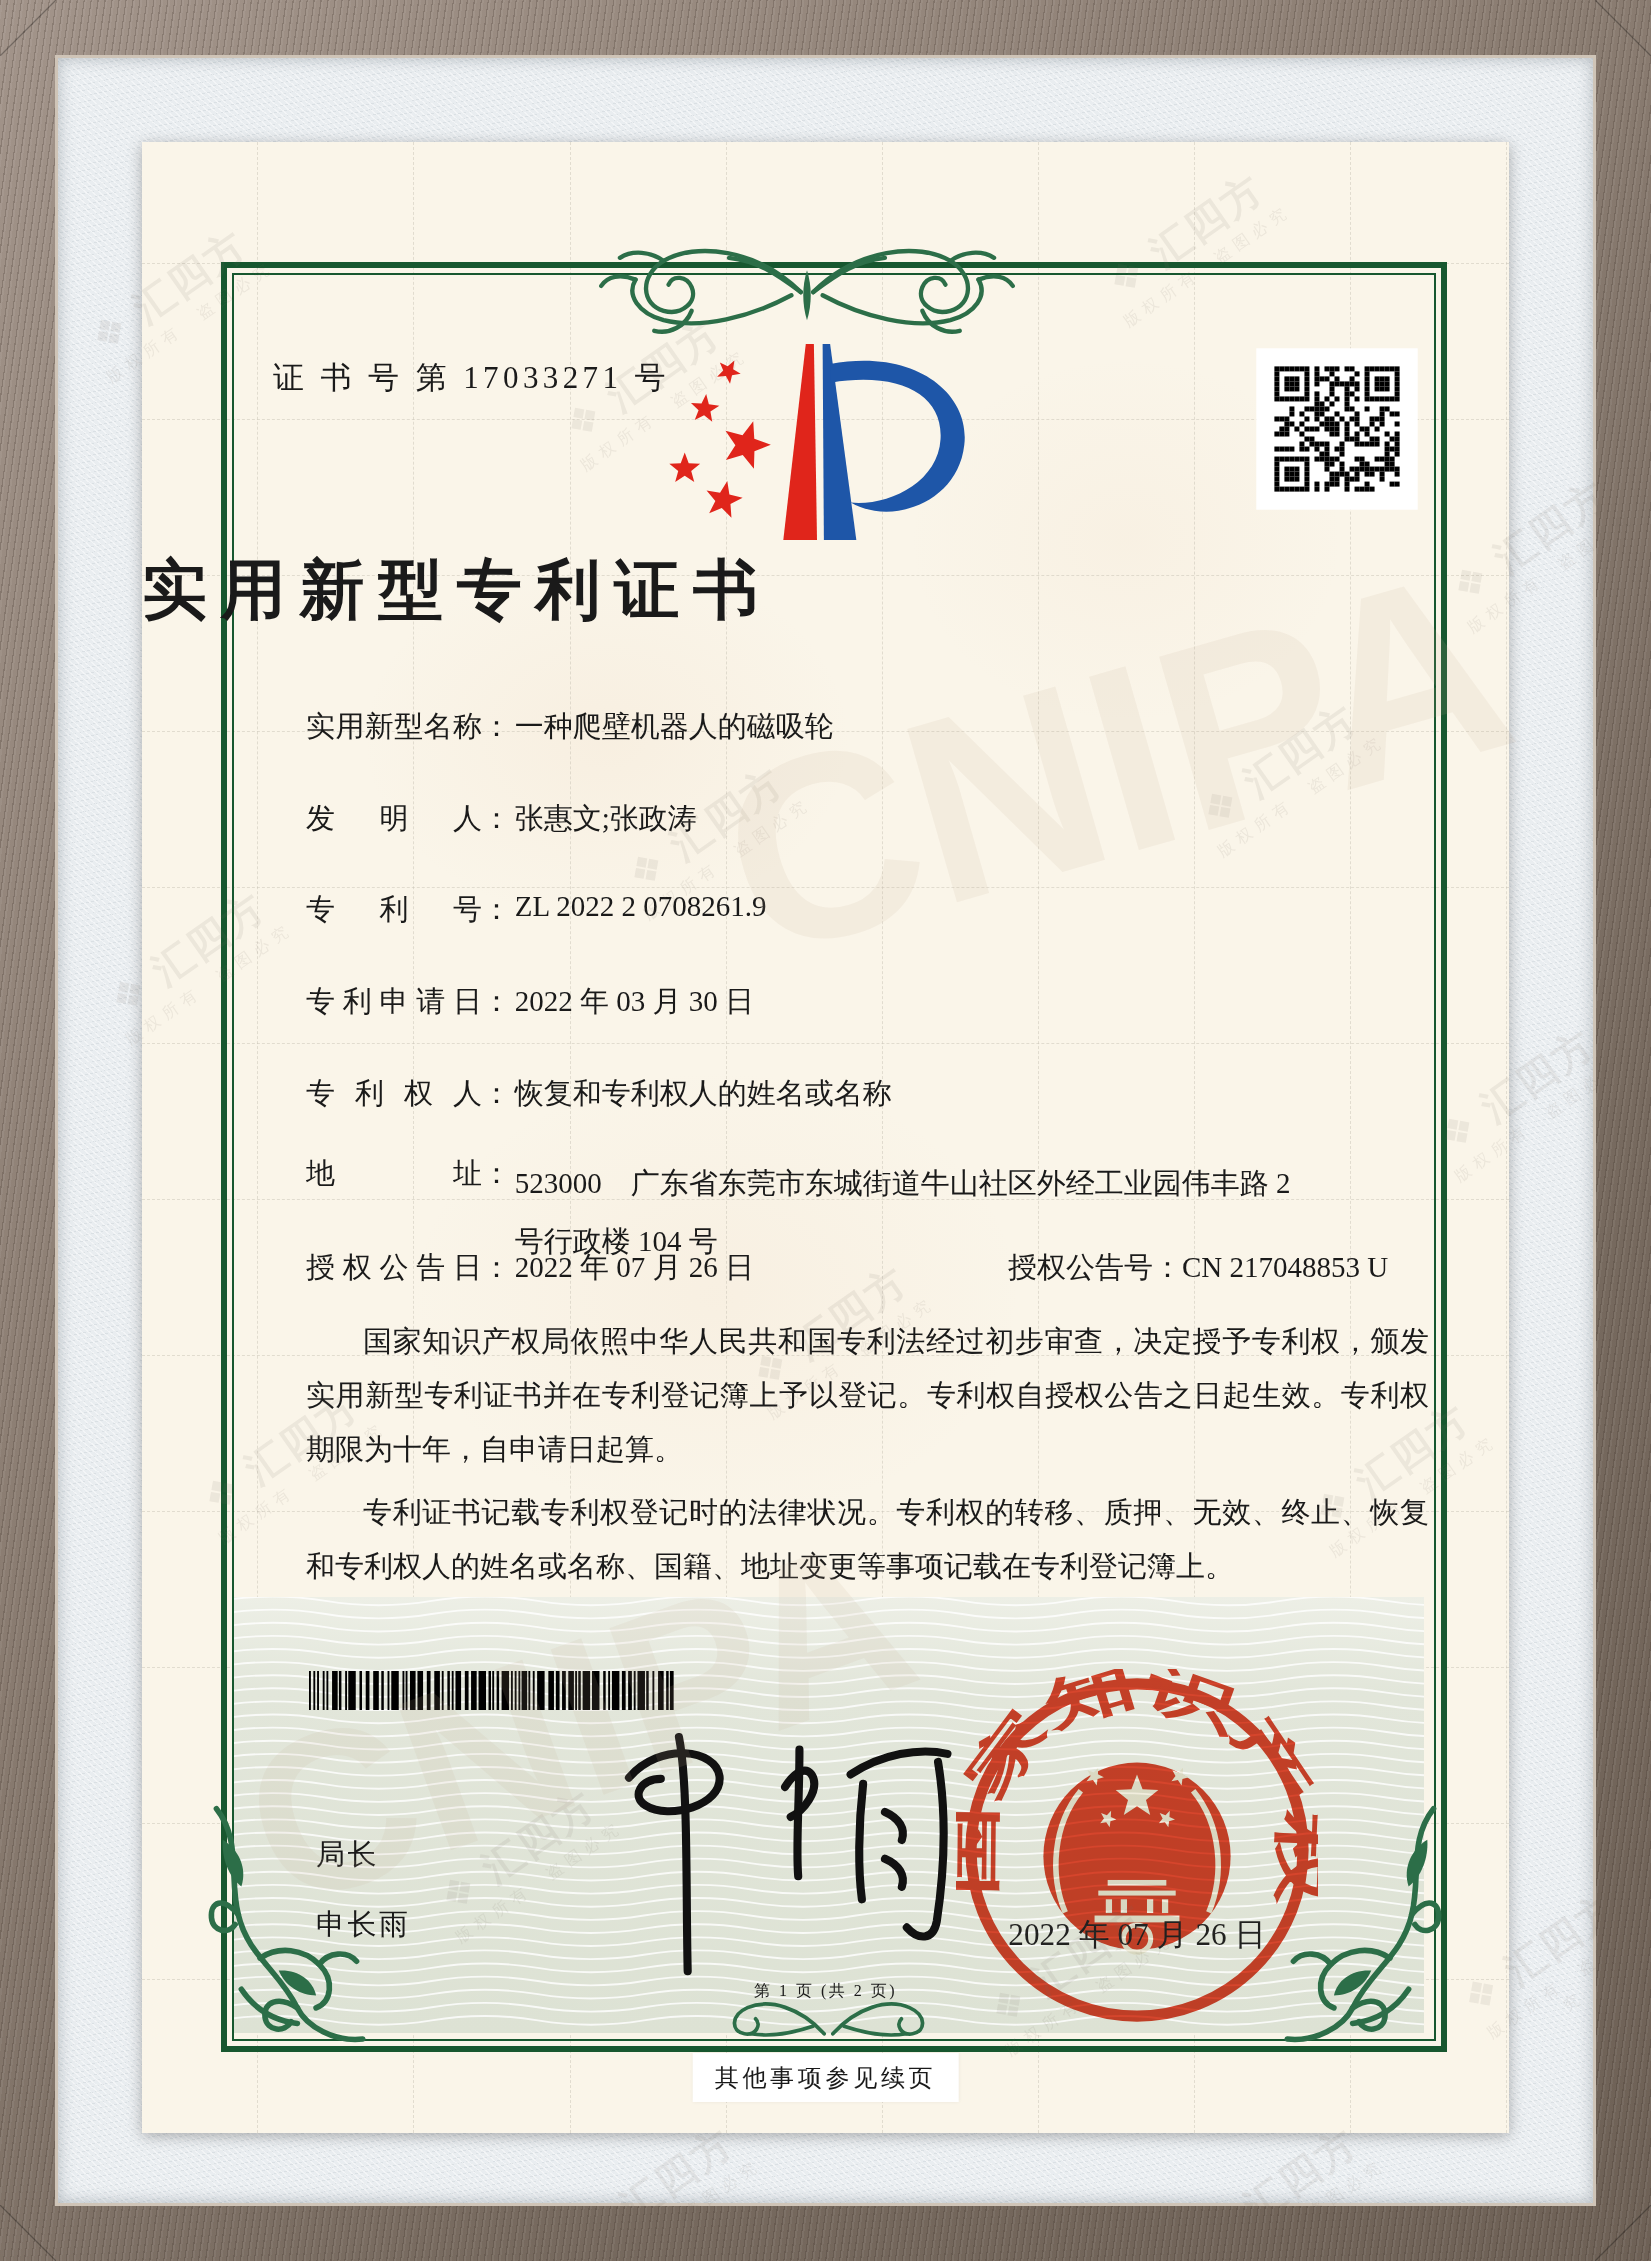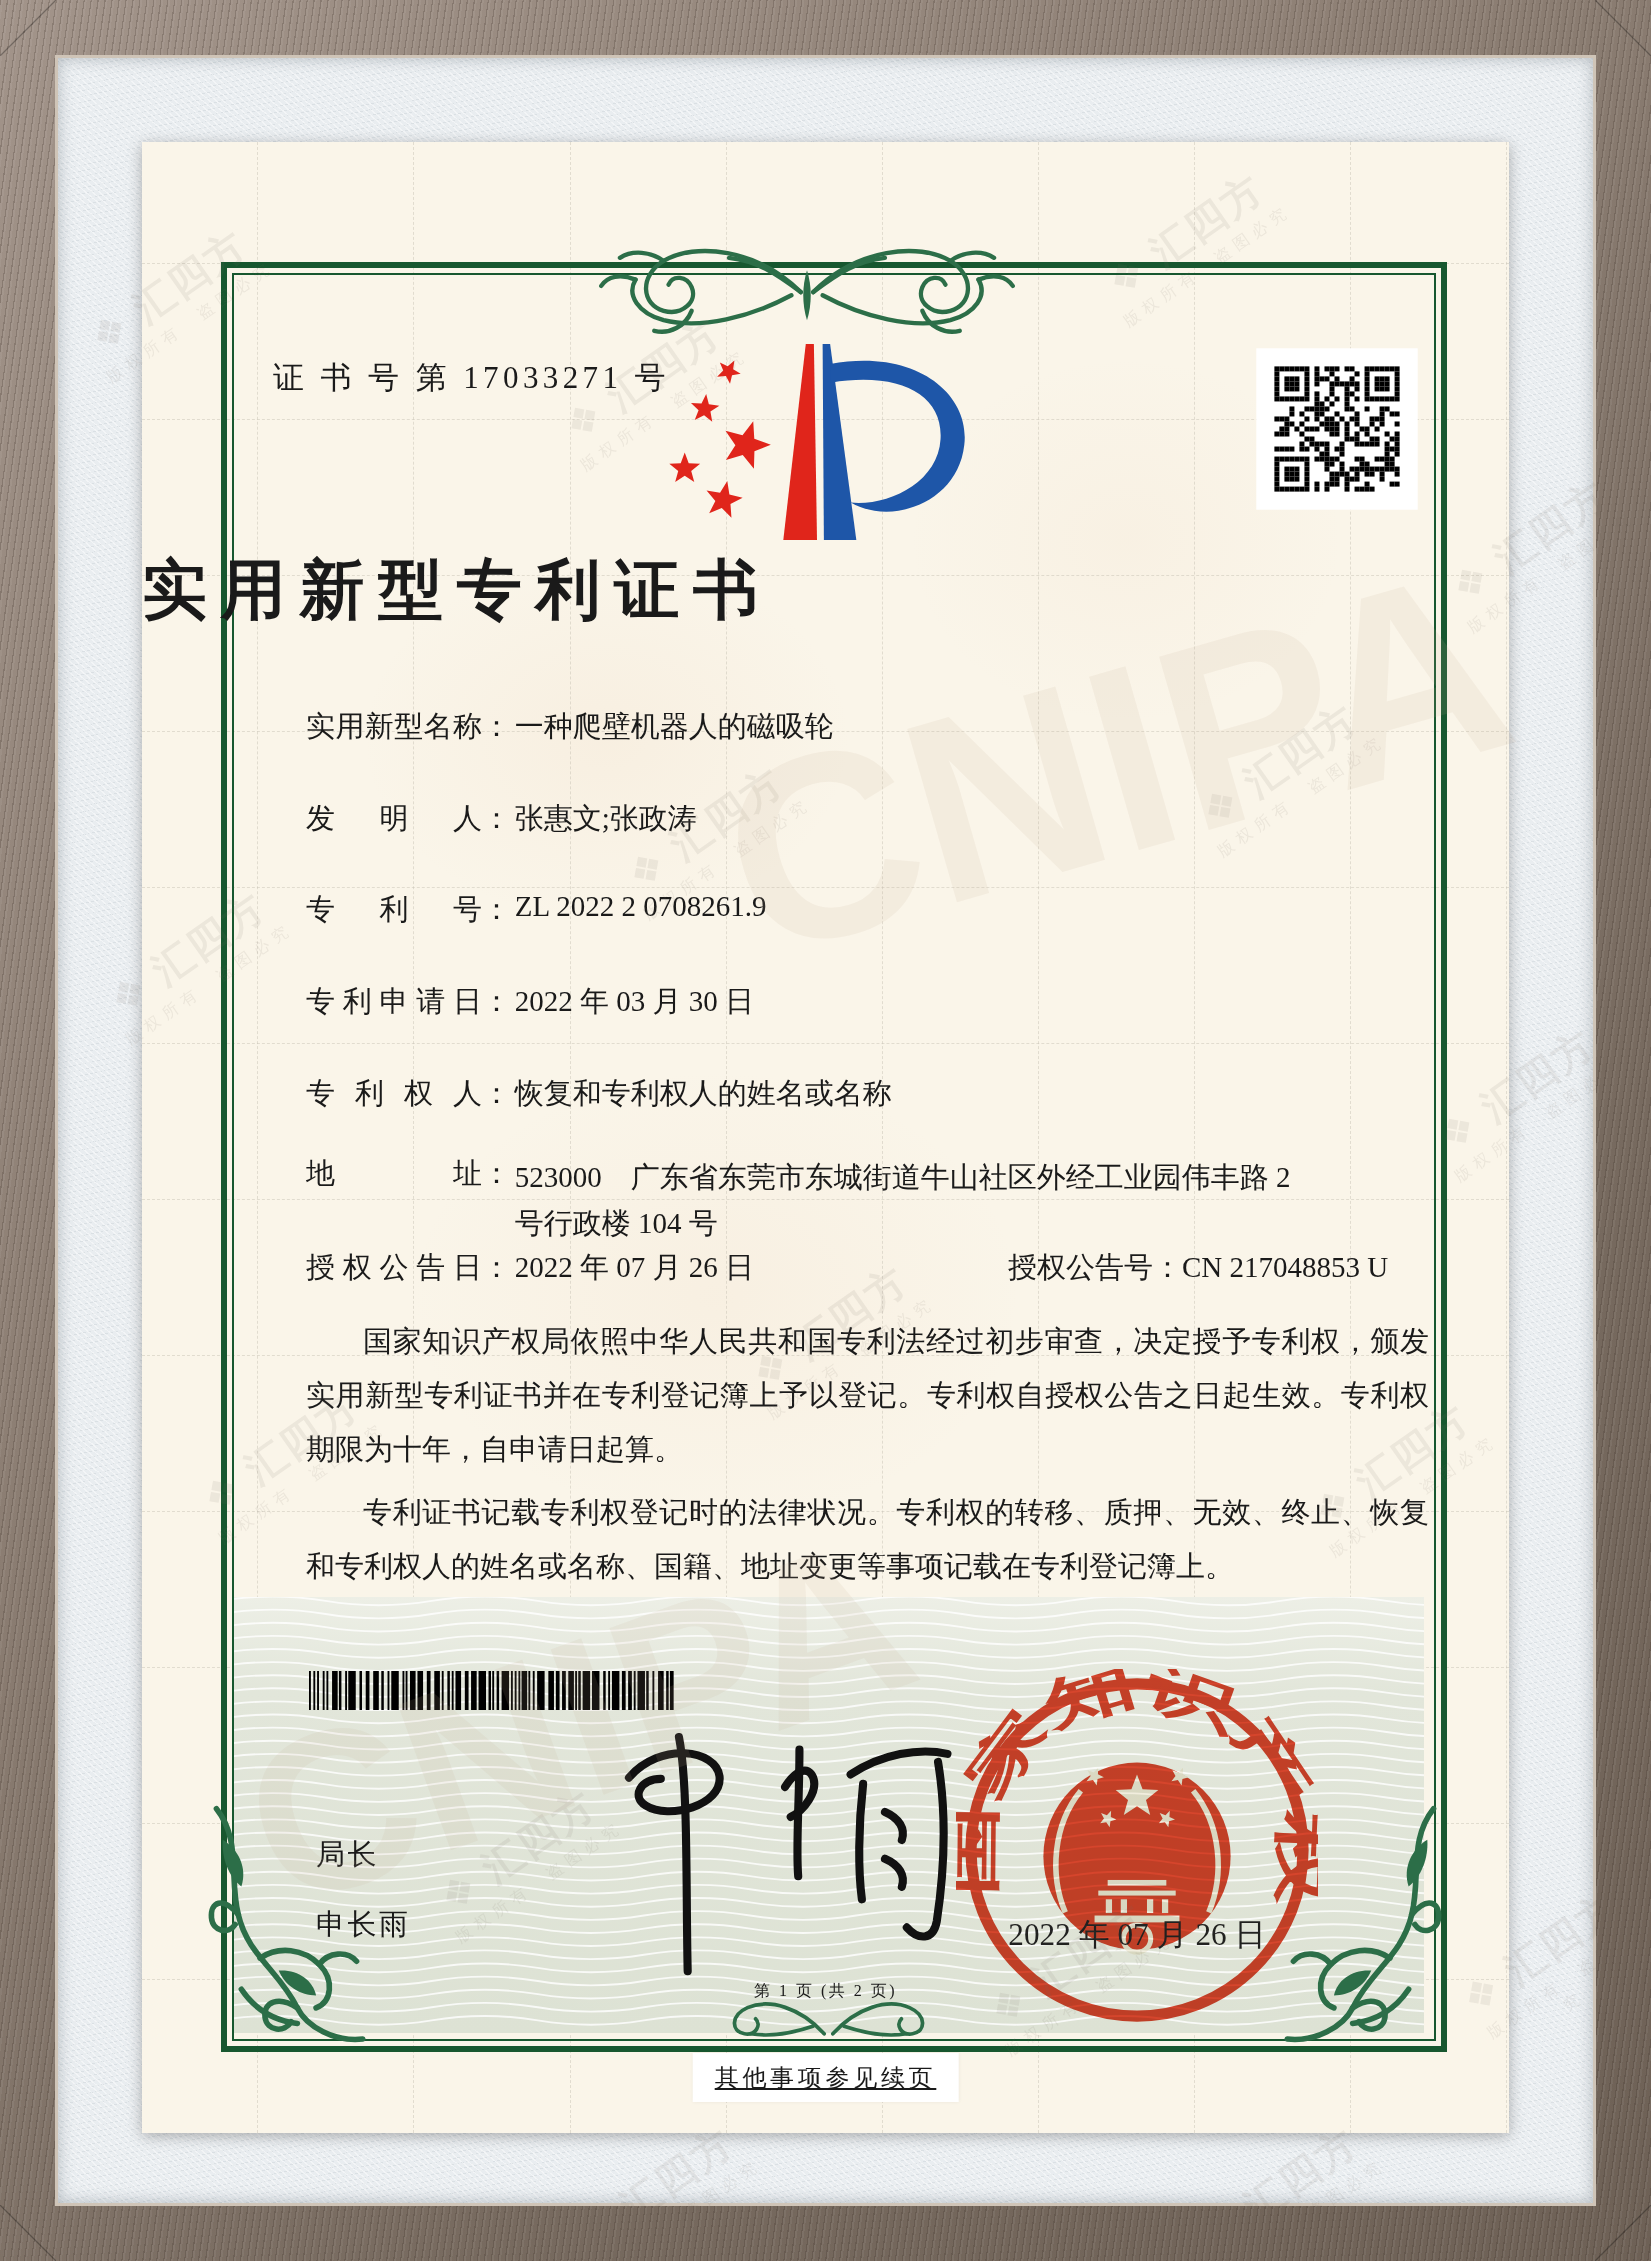"523000 广东省东莞市东城街道牛山社区外经工业园伟丰路 2 号行政楼 104" .frow.addr .val { line-height: 46px -> 58px }
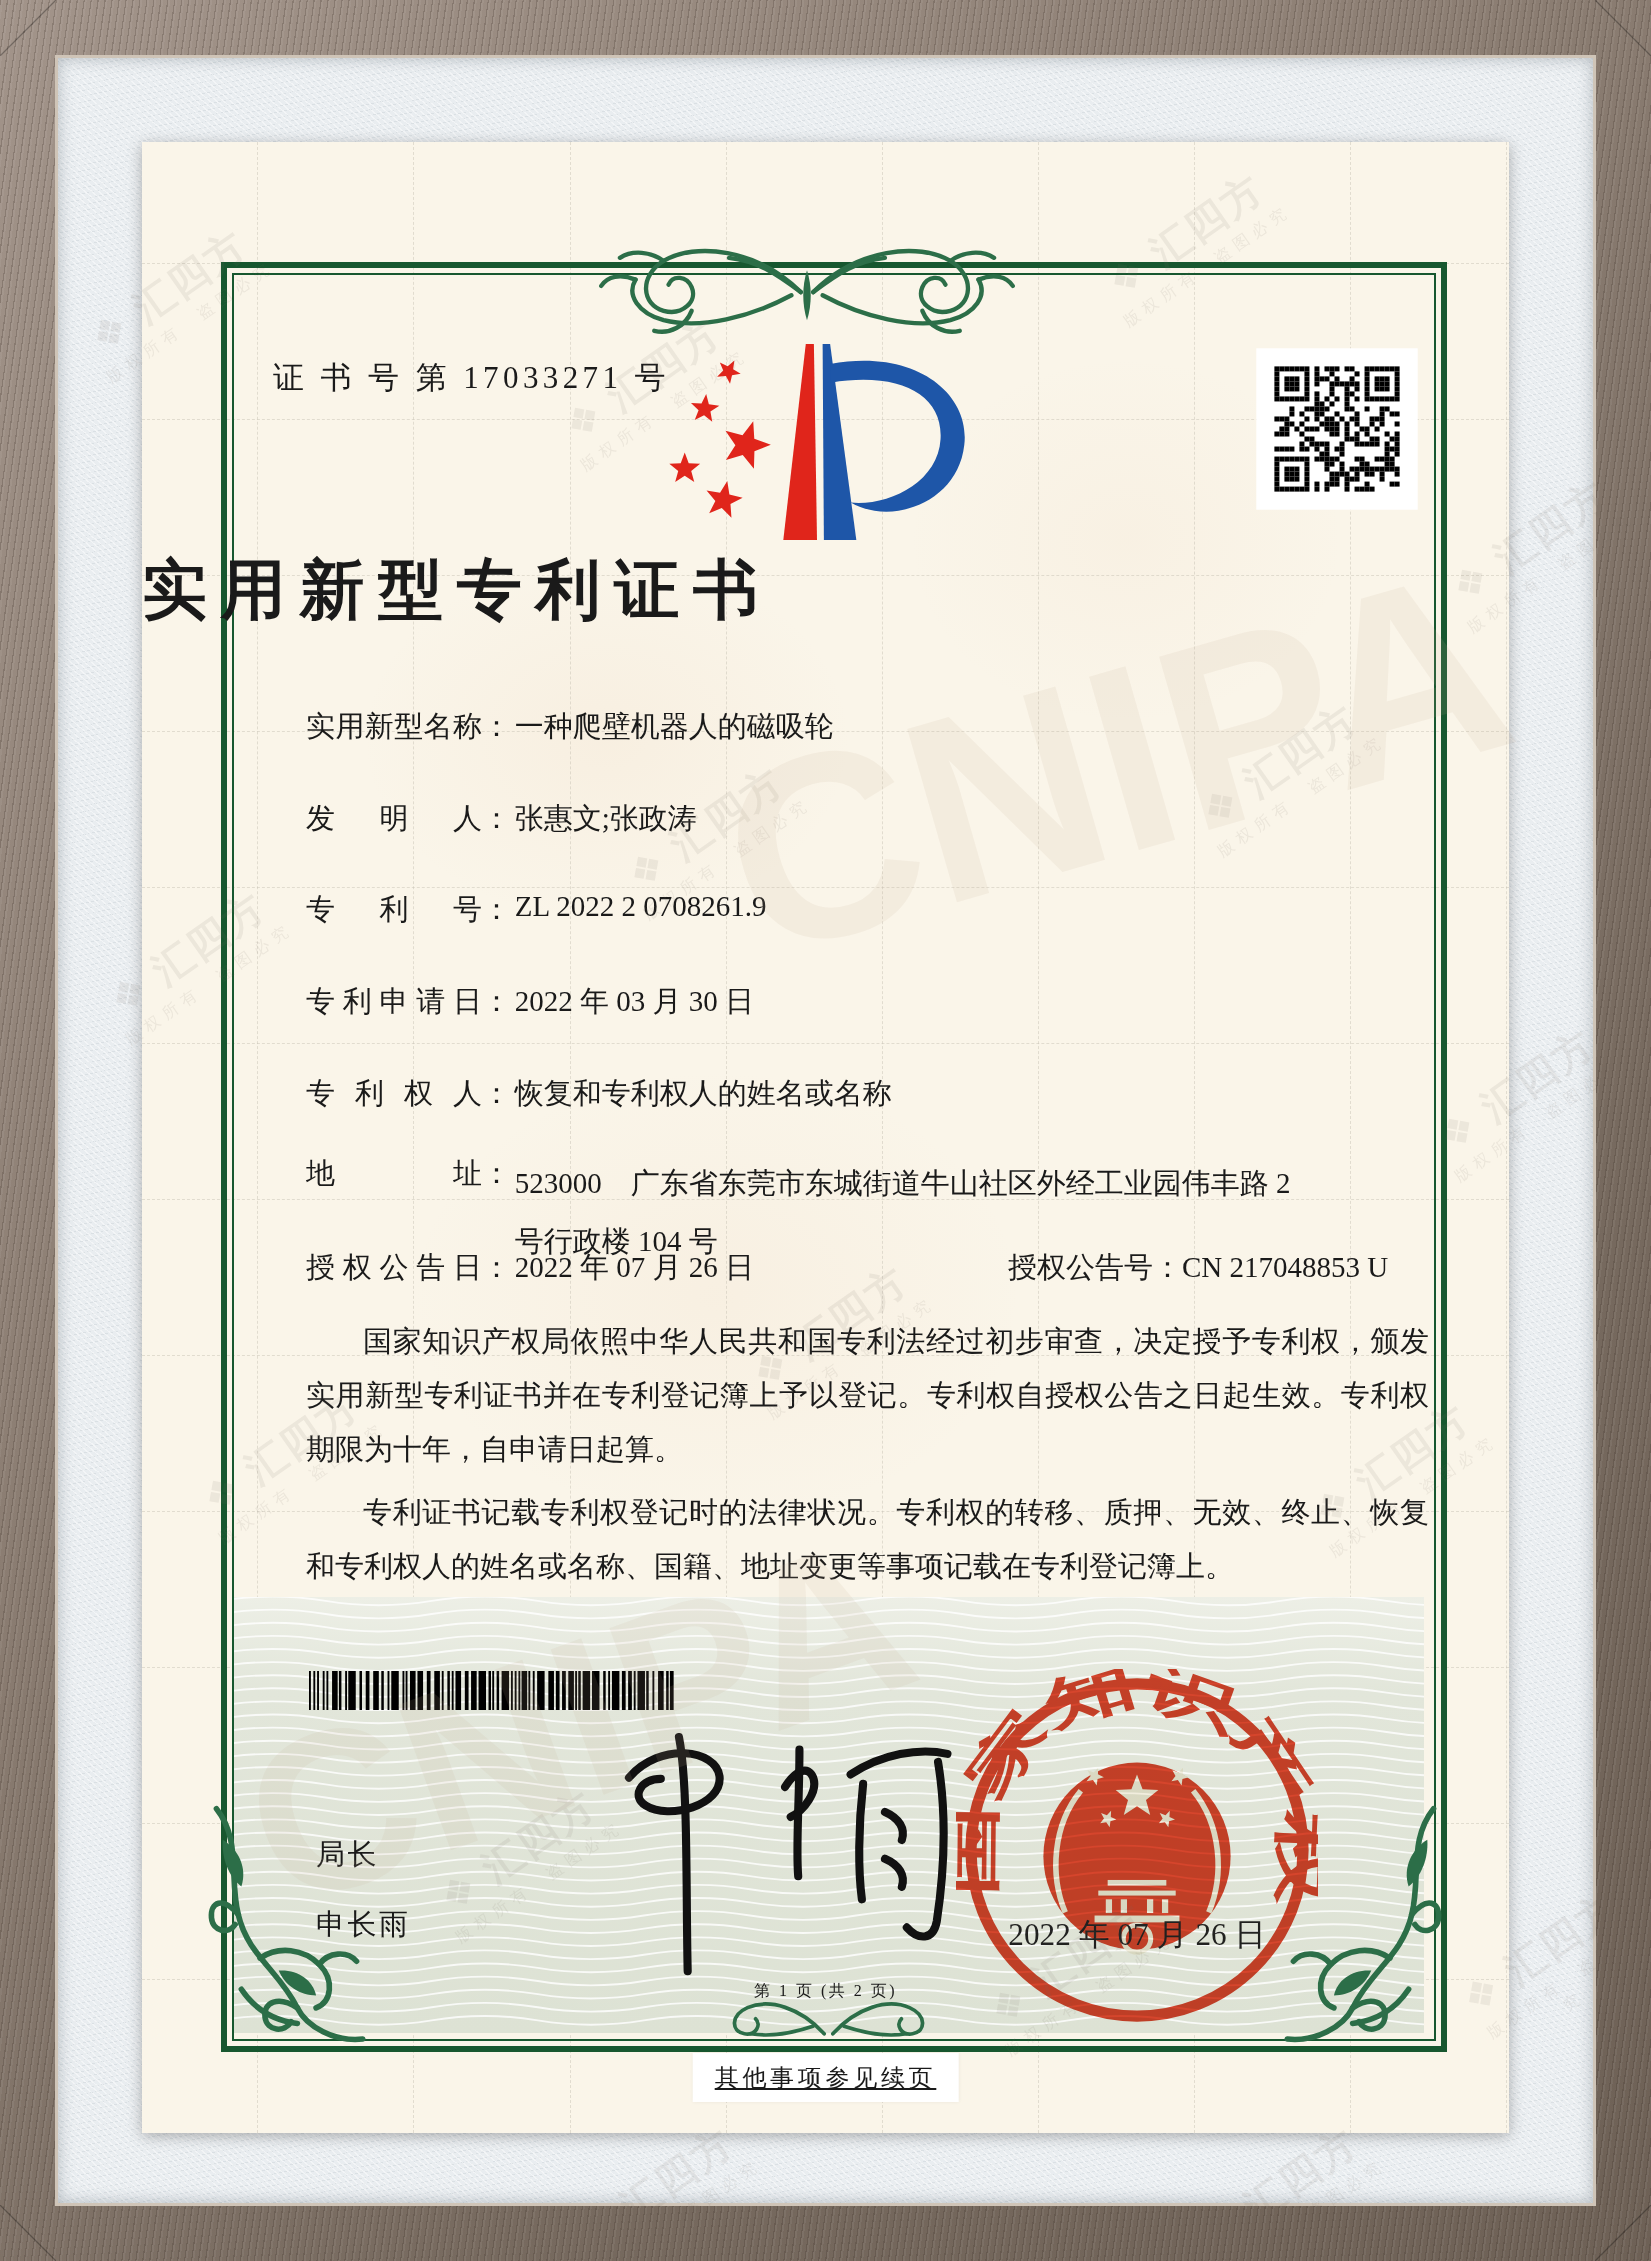"其他事项参见续页" .note { text-decoration: underline -> none }
